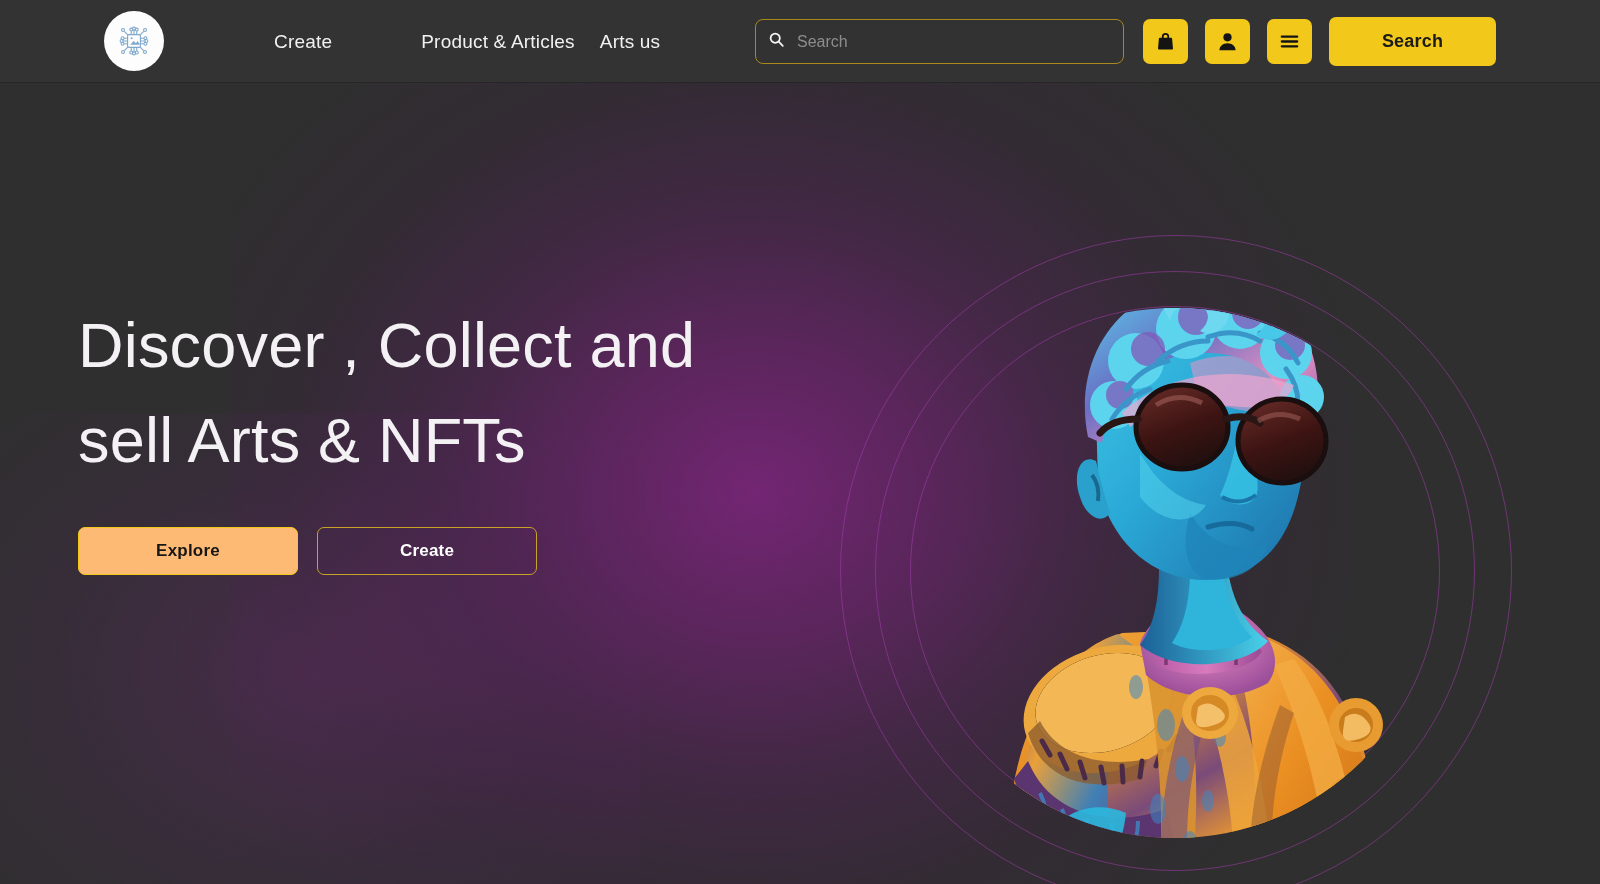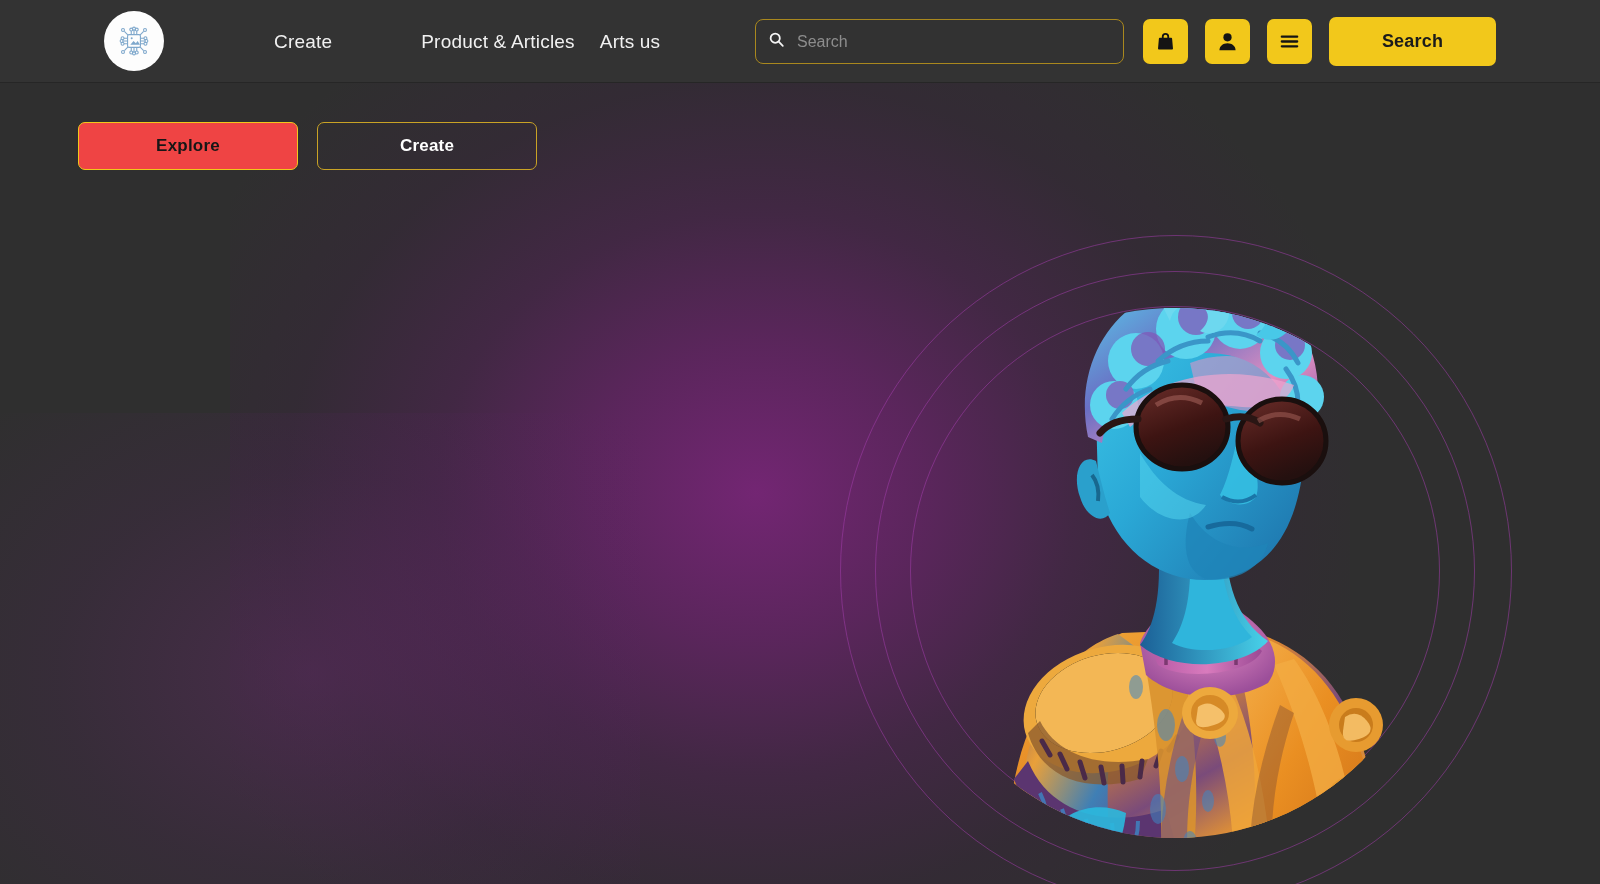"Discover , Collect and" h1.hero-title { html: none -> <h1>Discover , Collect and sell Arts &amp; NFTs</h1> }
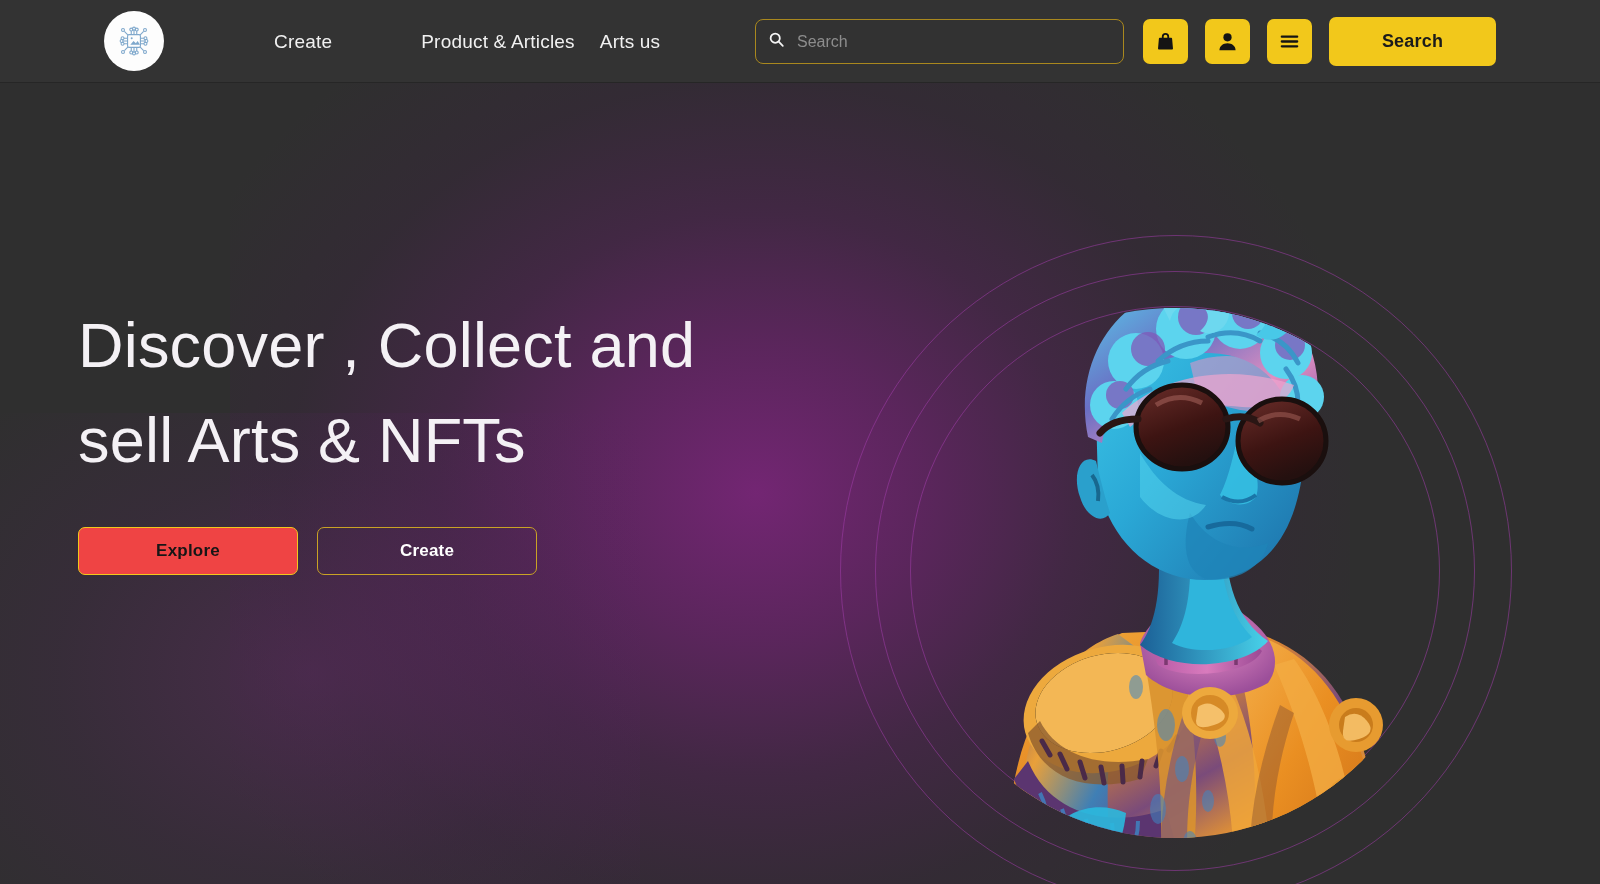"Explore" .btn-primary { background: #ef4444 -> #fdba74 }
